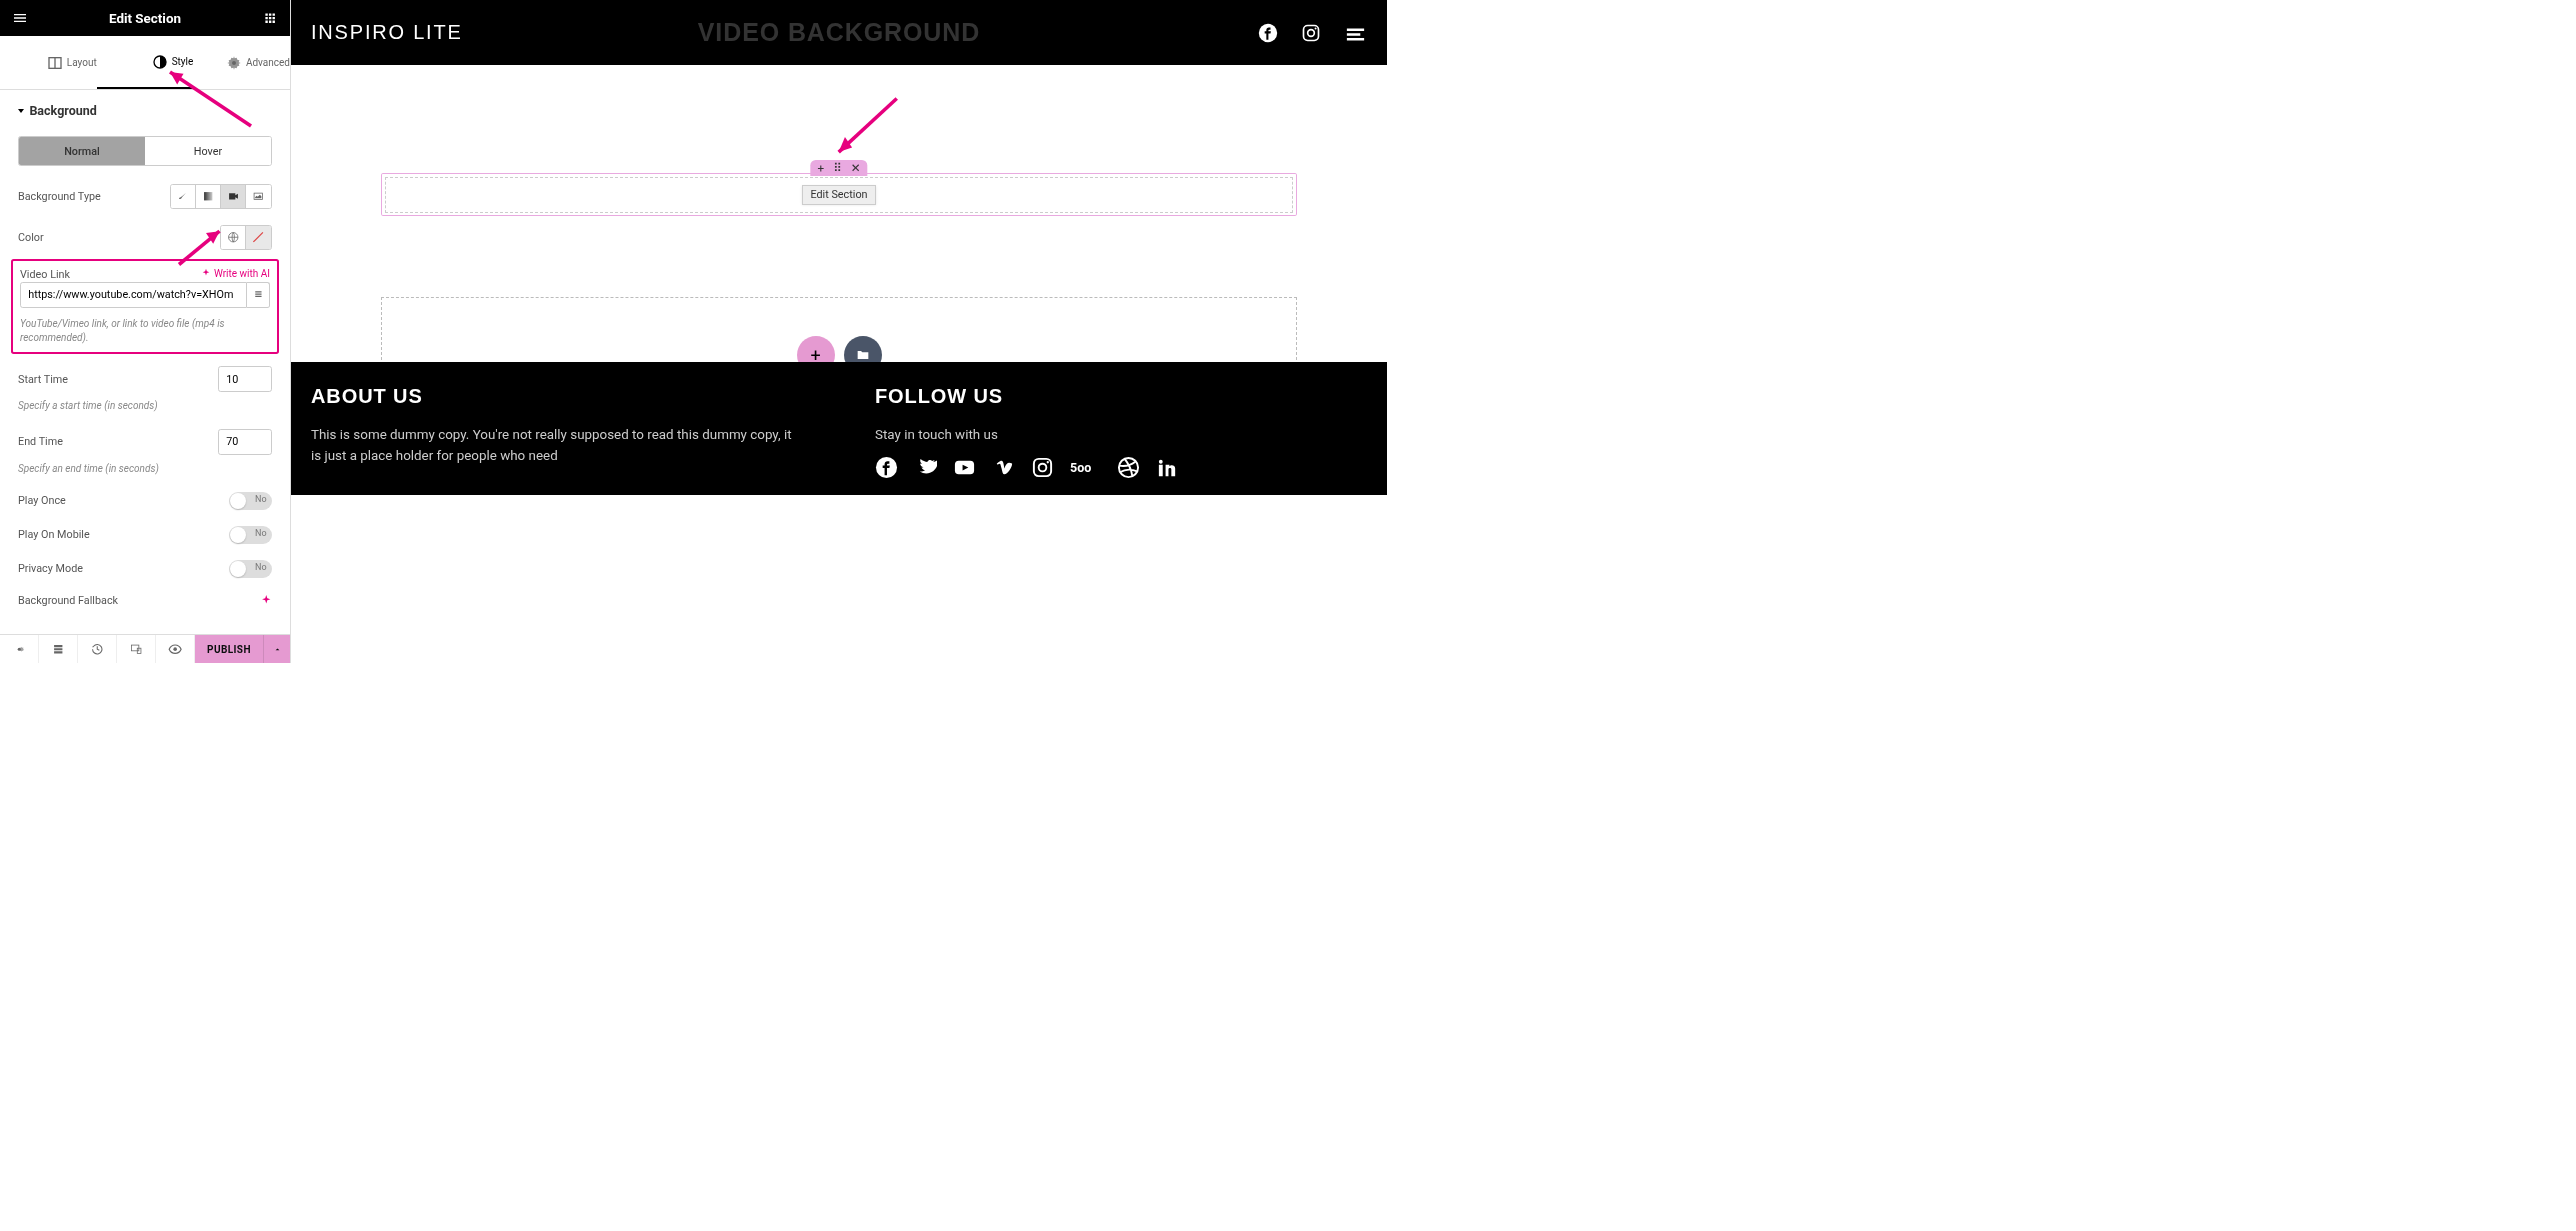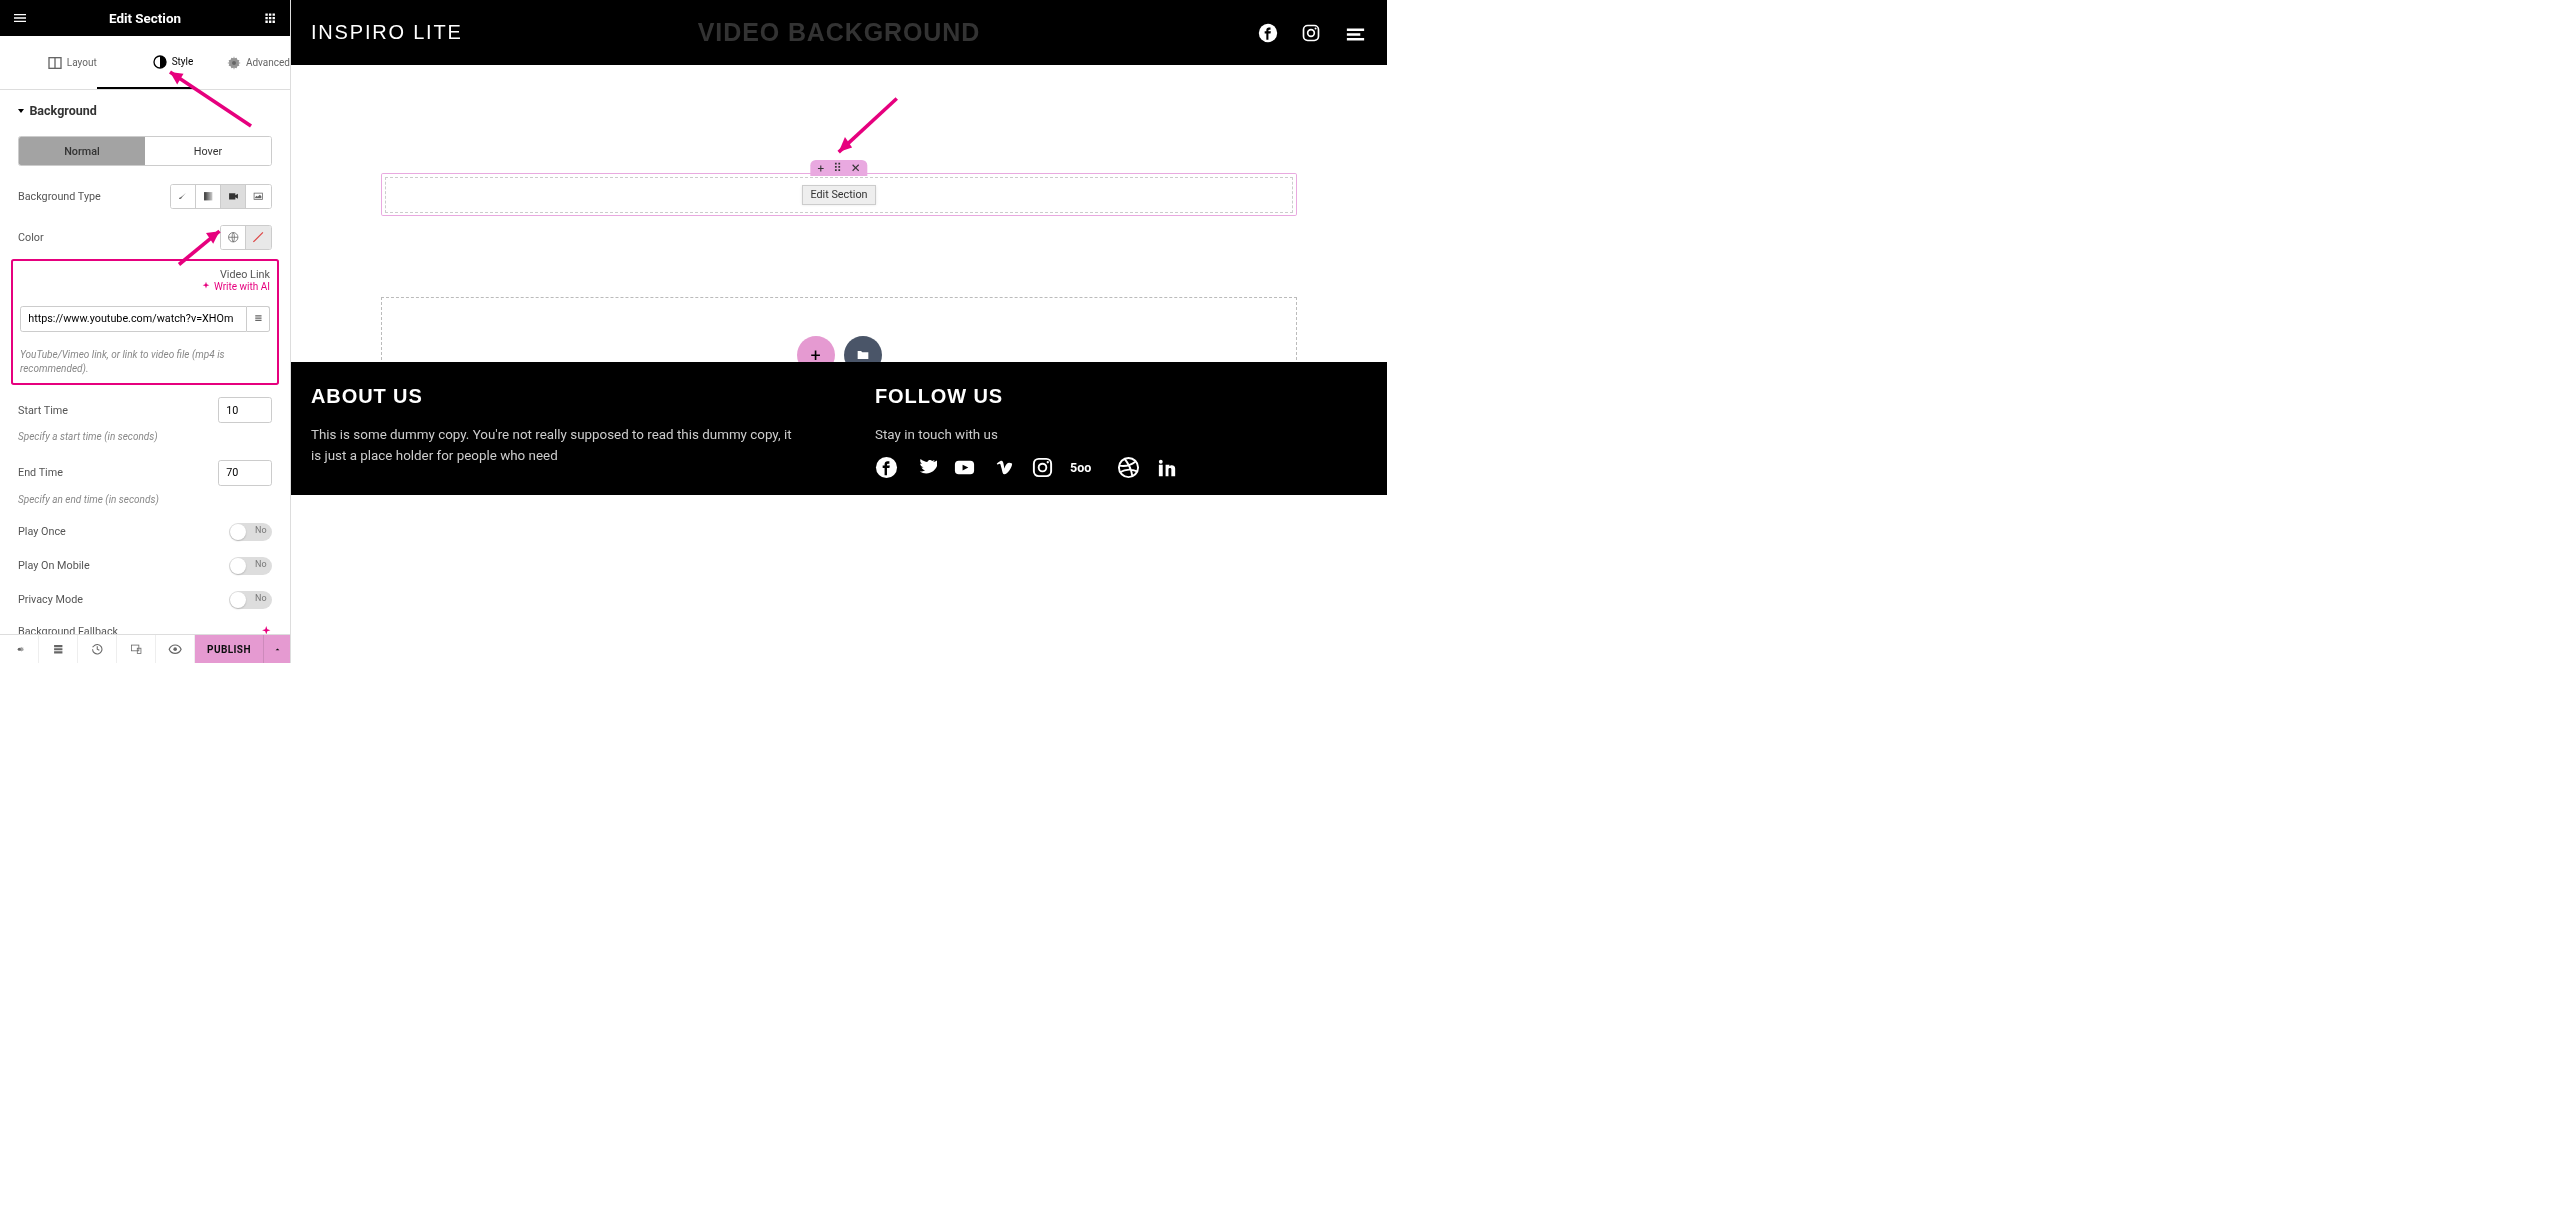"Video Link" .video-link-row { align-items: flex-end -> flex-start; flex-direction: column -> none; margin-bottom: 14px -> 1px }
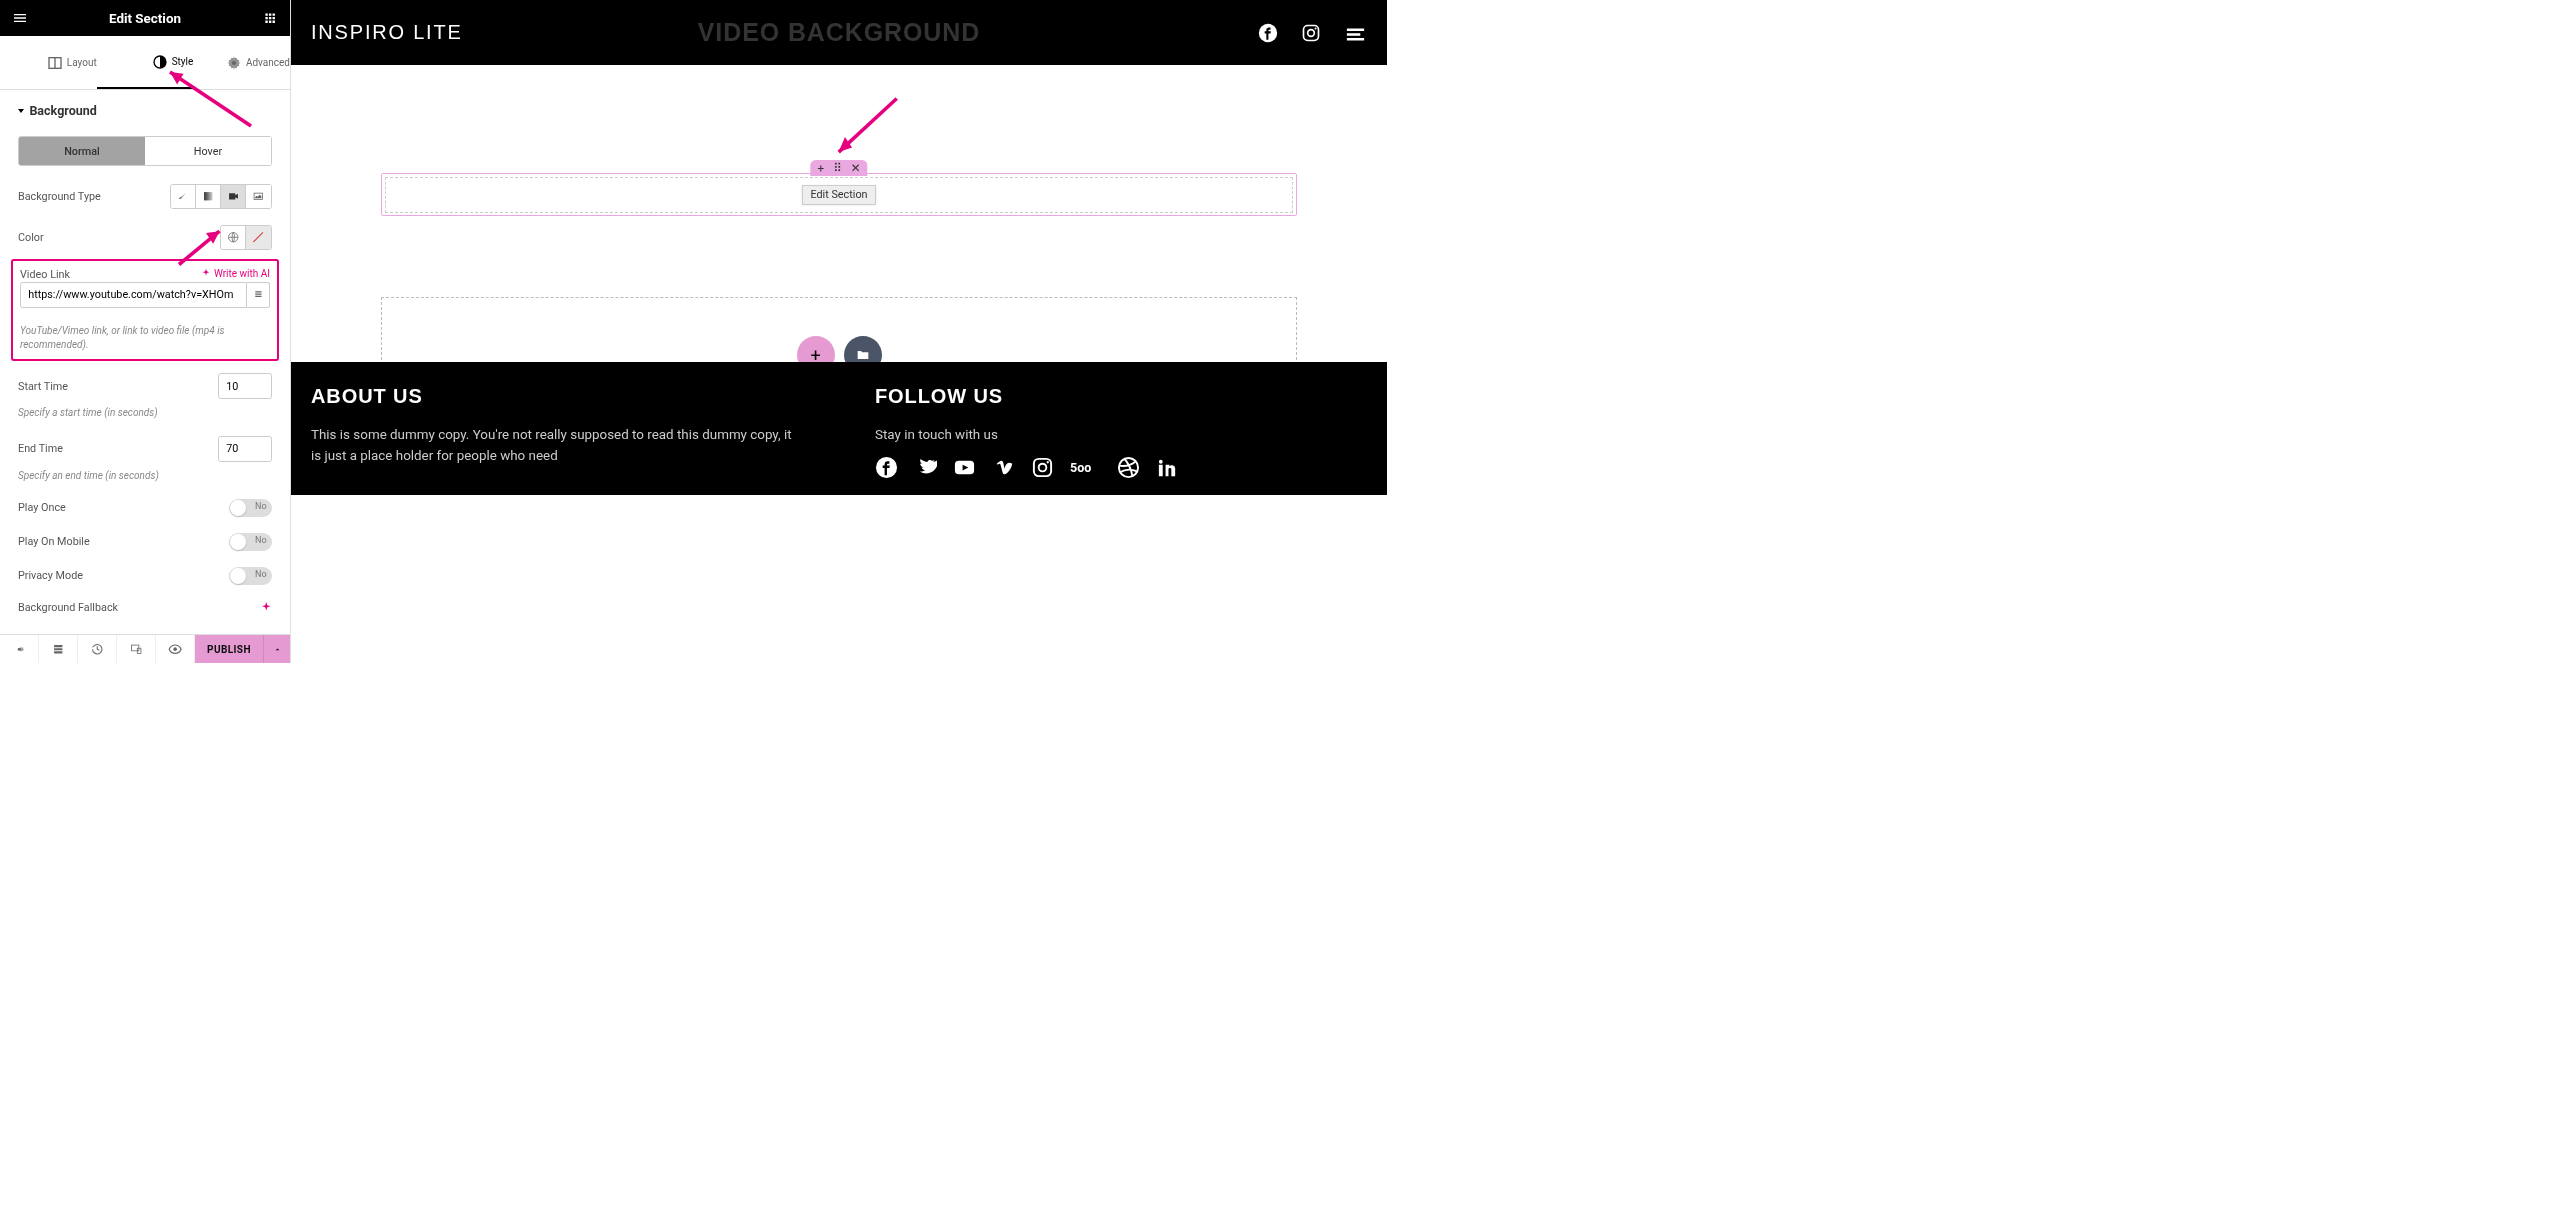"https://www.youtube.com/watch?v=XHOm" .input-group { margin-bottom: 16px -> 9px }
